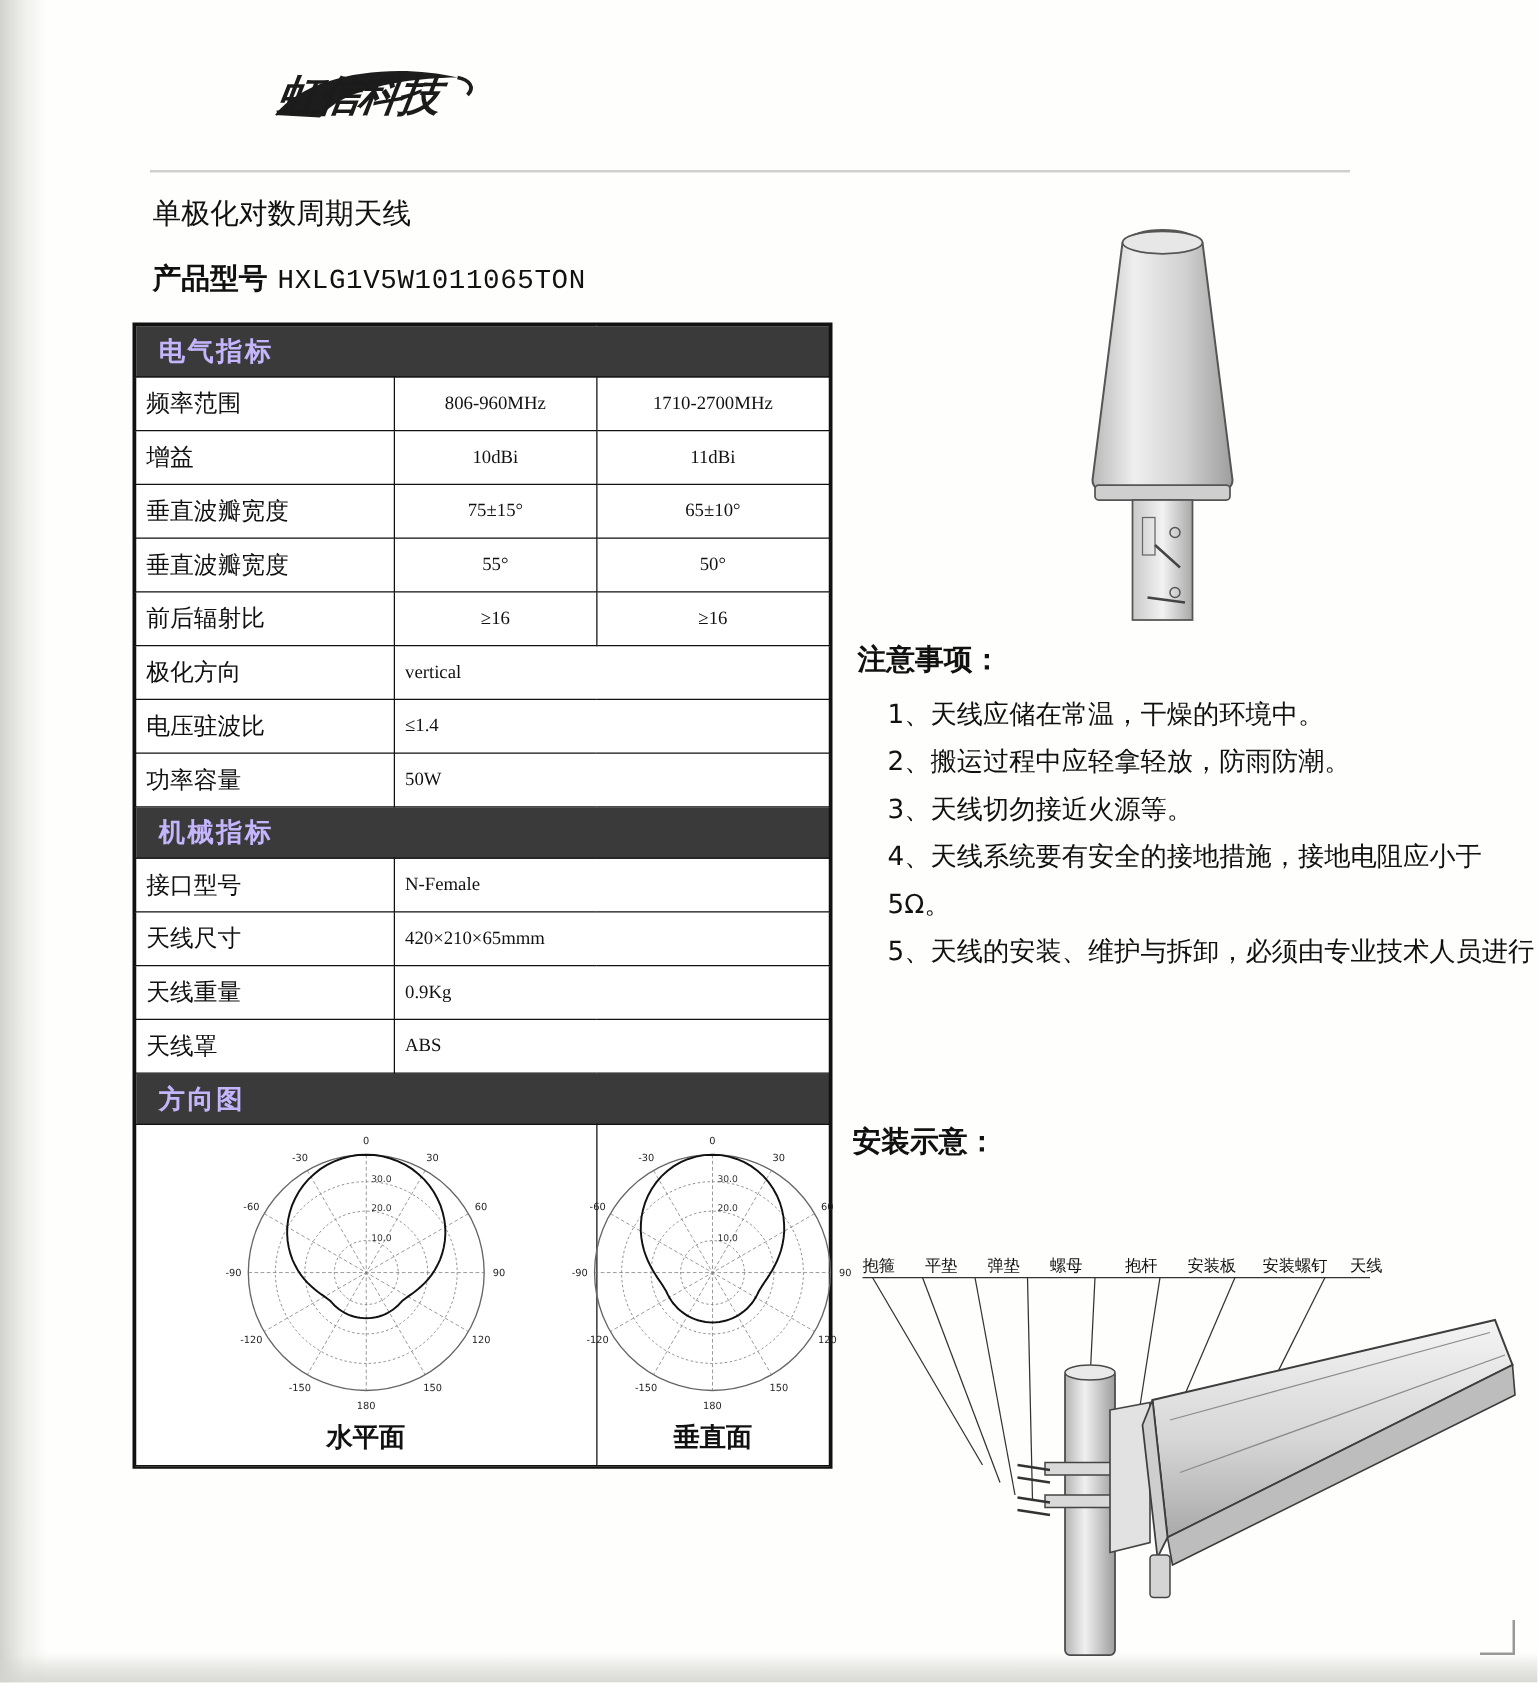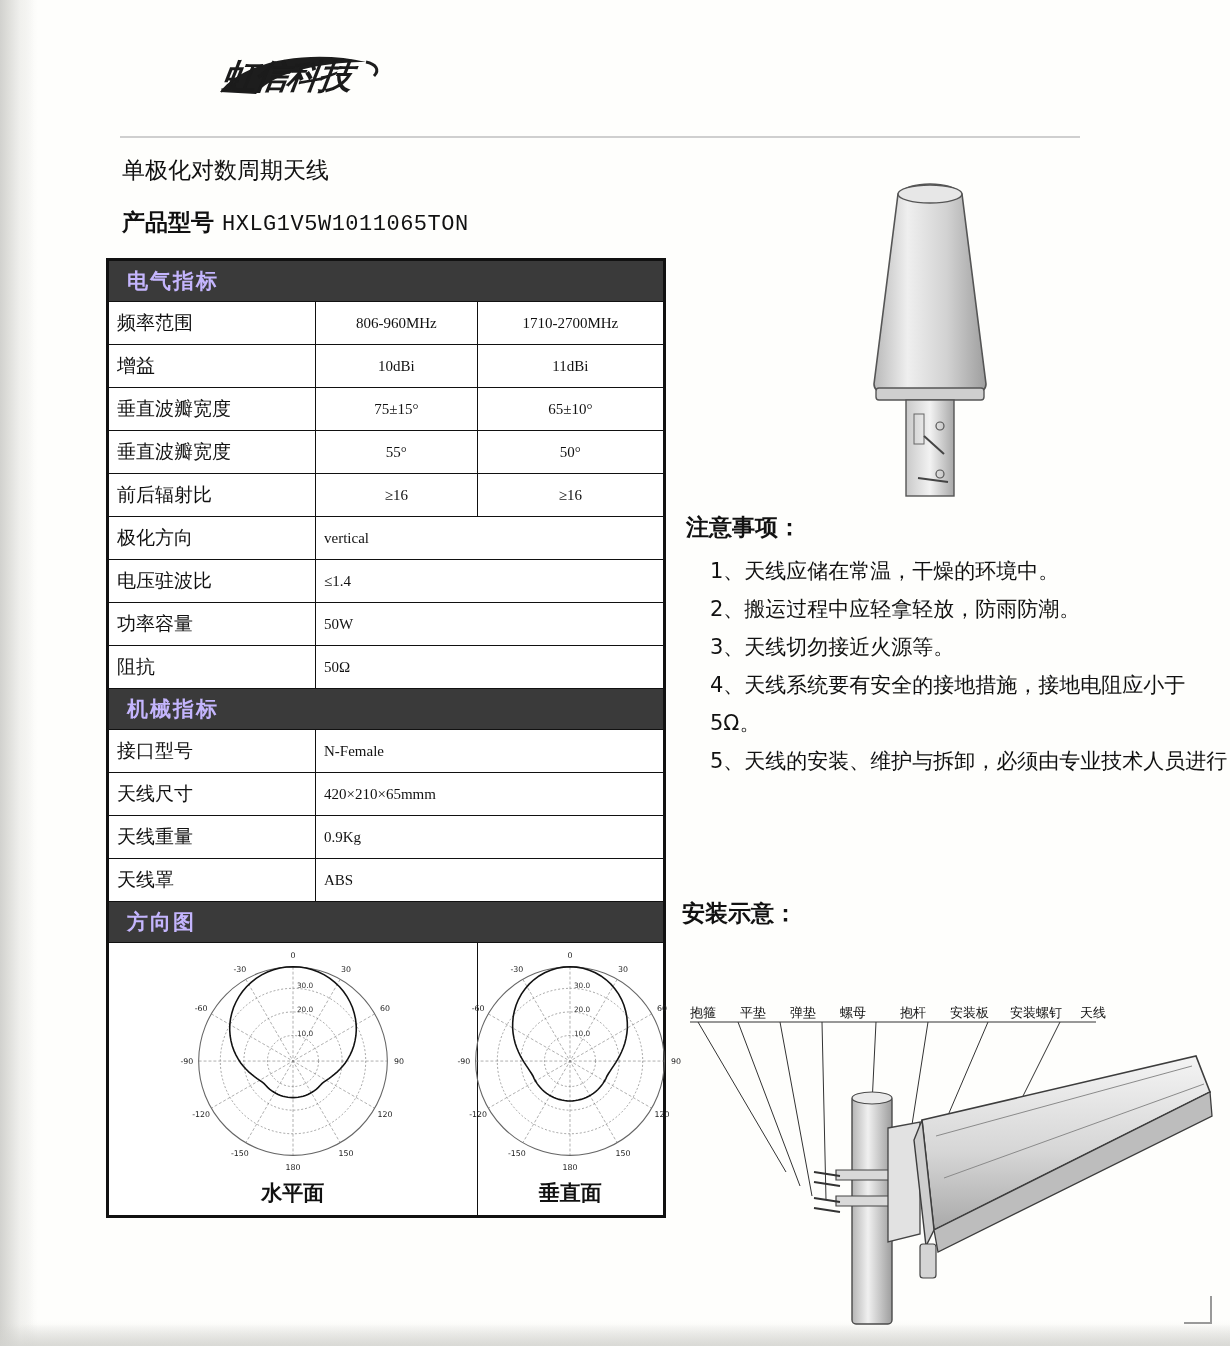"阻抗" tr { html: <tr> <td>阻抗</td> <td>50Ω</td> </tr> -> none }
